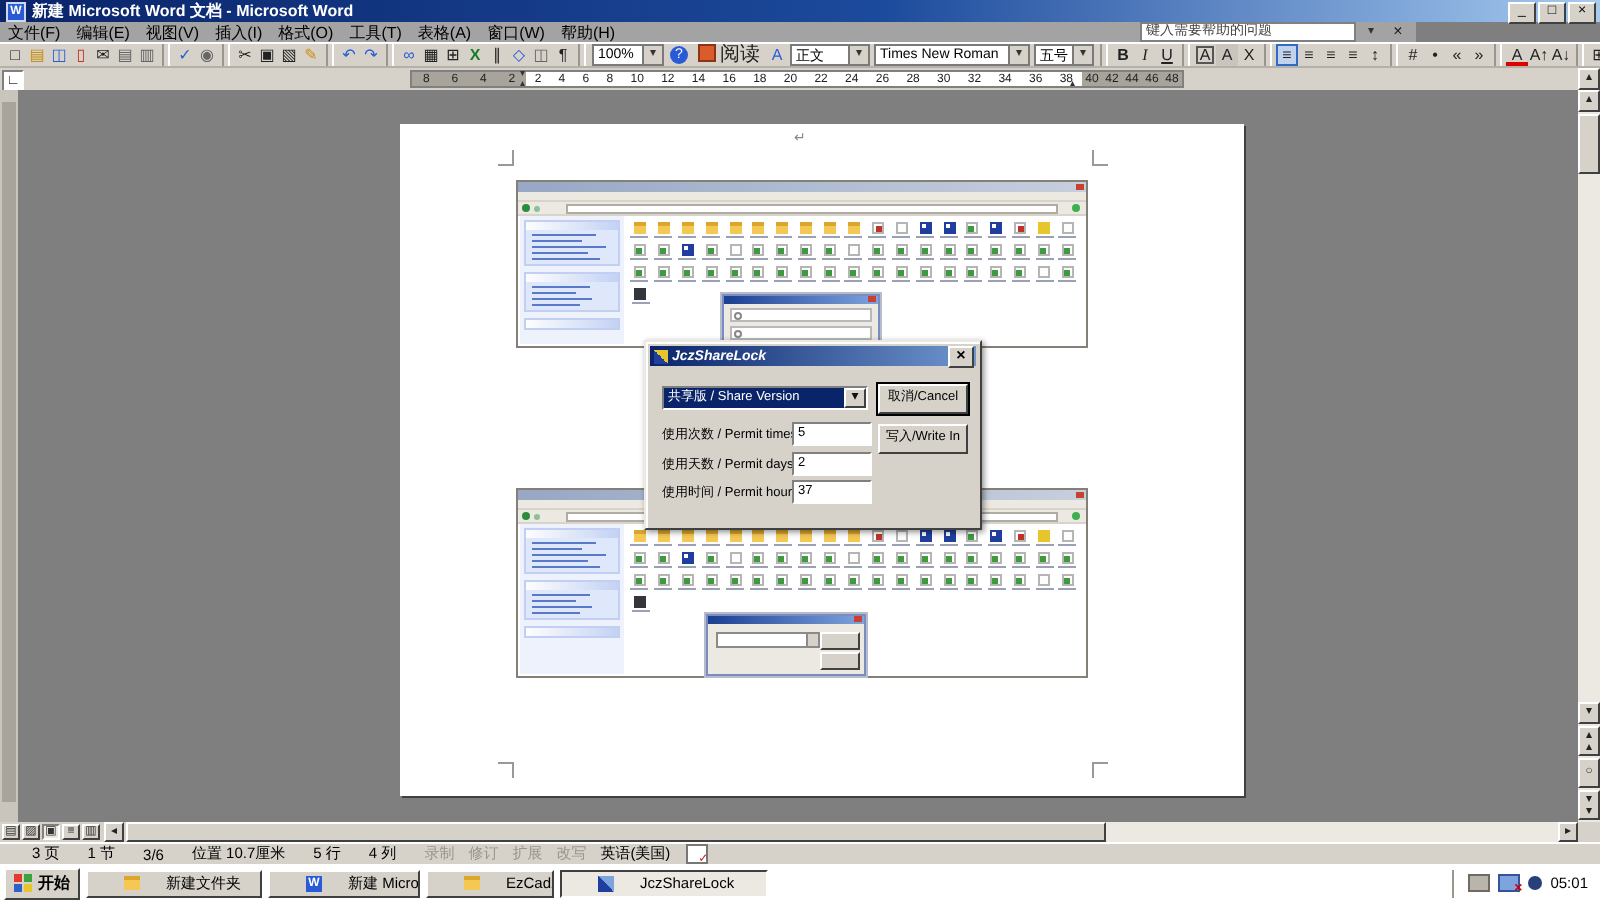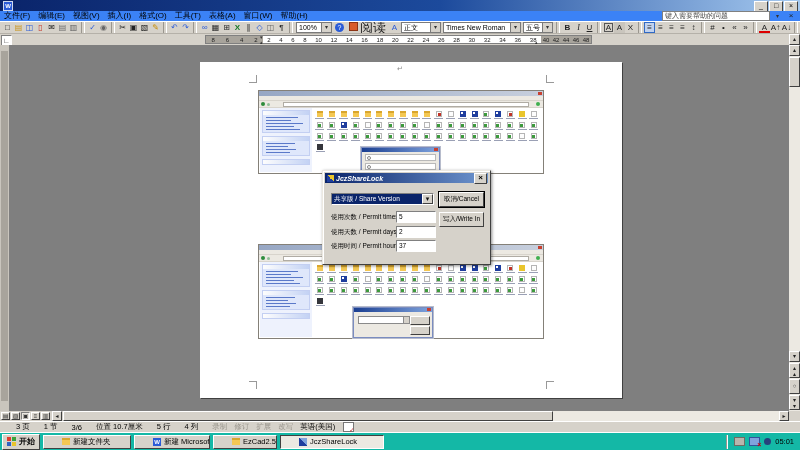"新建 Microsoft Word 文档 -" span { html: none -> <span>新建 Microsoft Word 文档 - Microsoft Word</span> }
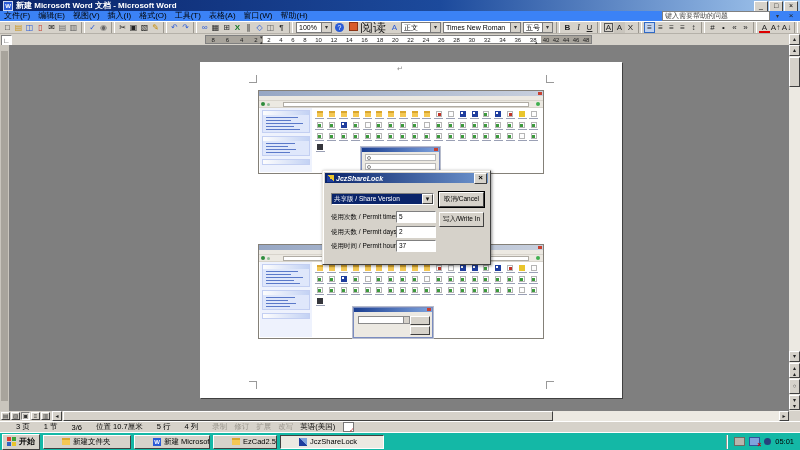"文件(F)" #menubar { align-items: flex-end -> center; background: #3b82f6 -> #a3a3a3; width: 800px -> 708px }
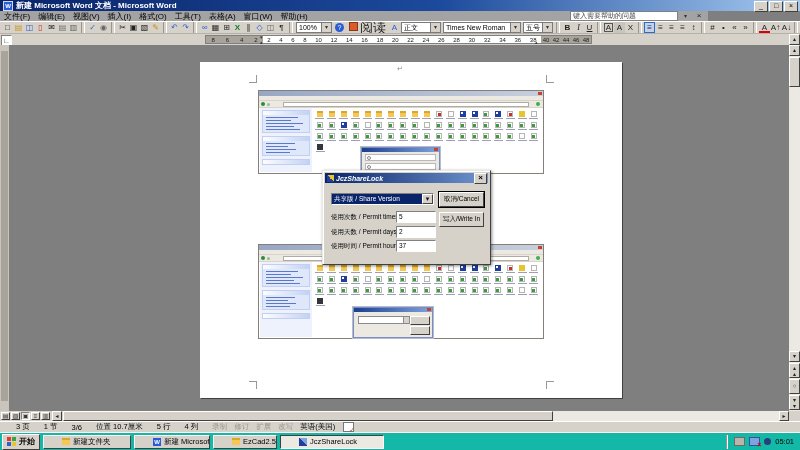"阅读" .read-btn { font-size: 13px -> 10px }
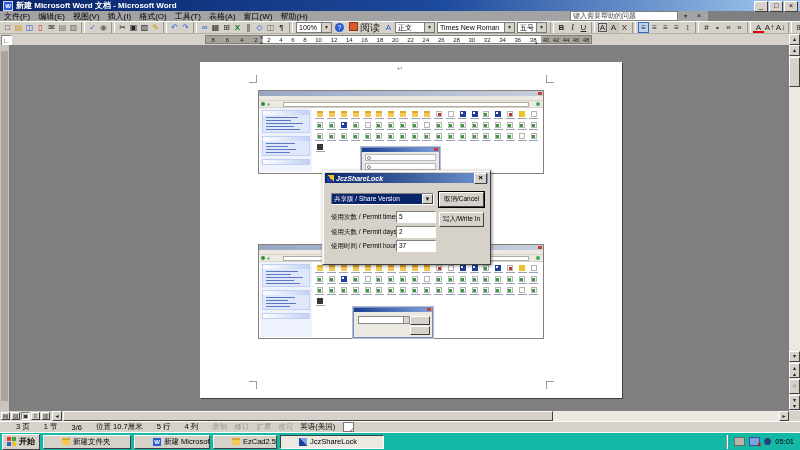"开始" #taskbar { background: #14b8a6 -> #ffffff }
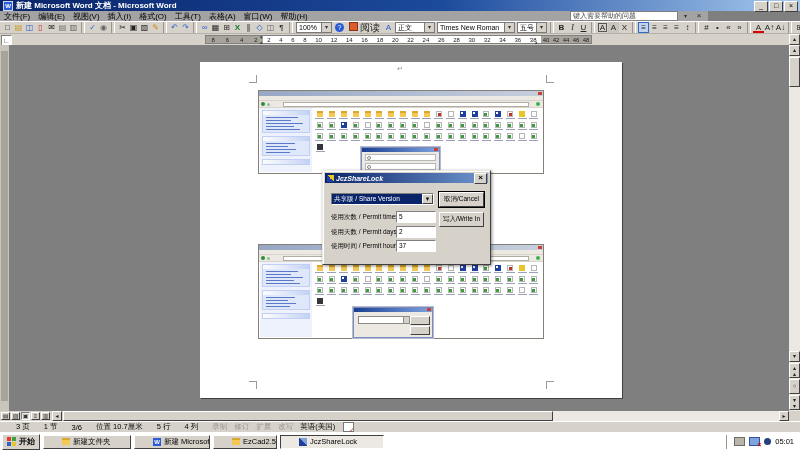"新建文件夹" .task { gap: 3px -> 13px }
